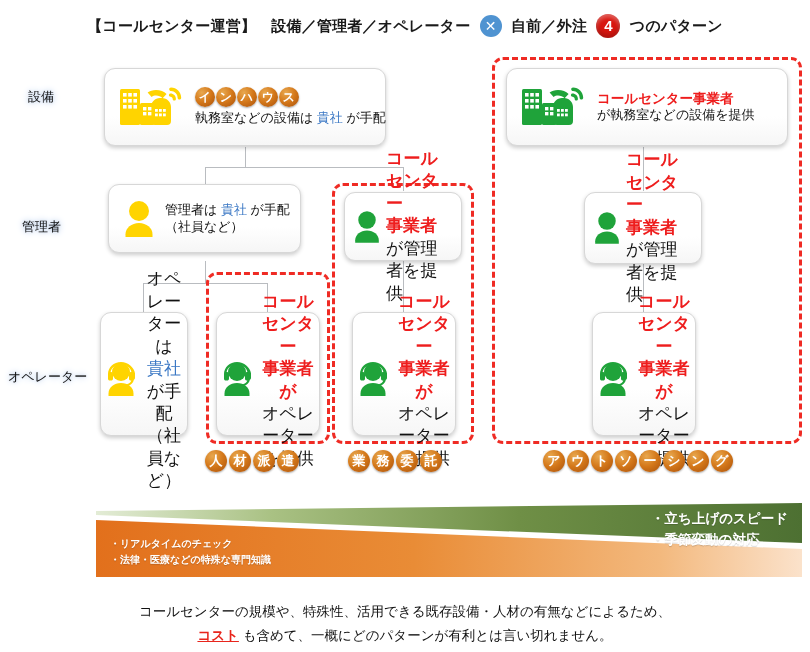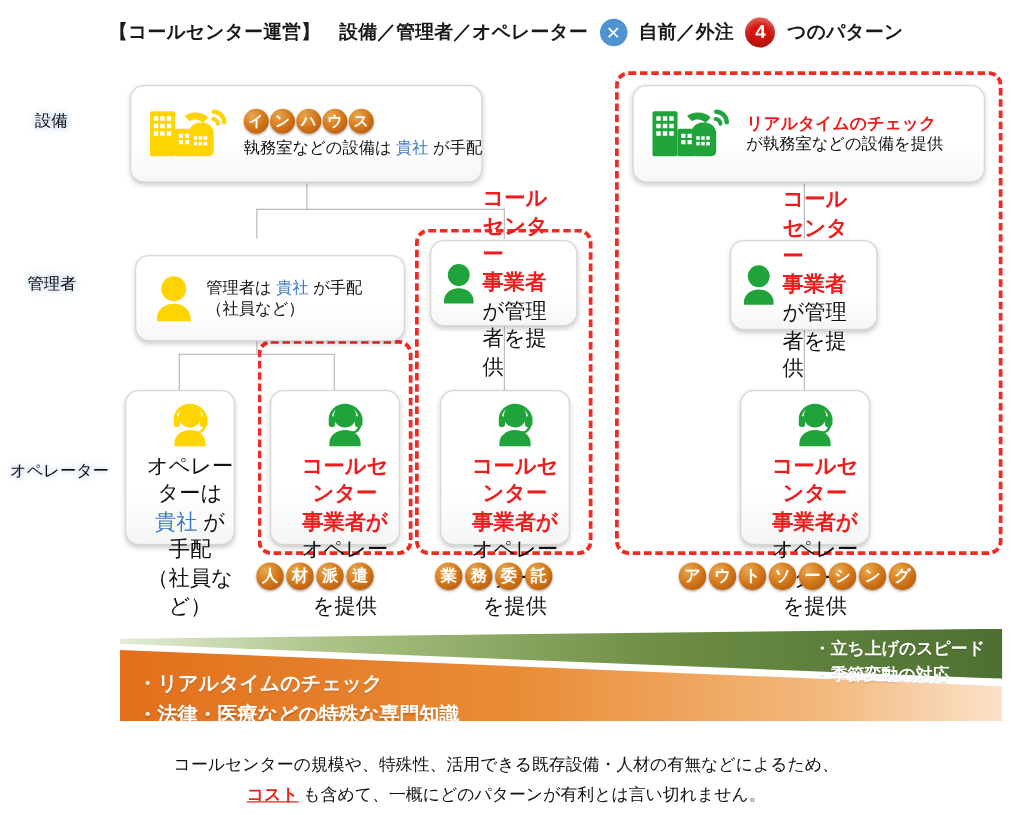"リアルタイムのチェック" div.red { text: リアルタイムのチェック -> コールセンター事業者 }
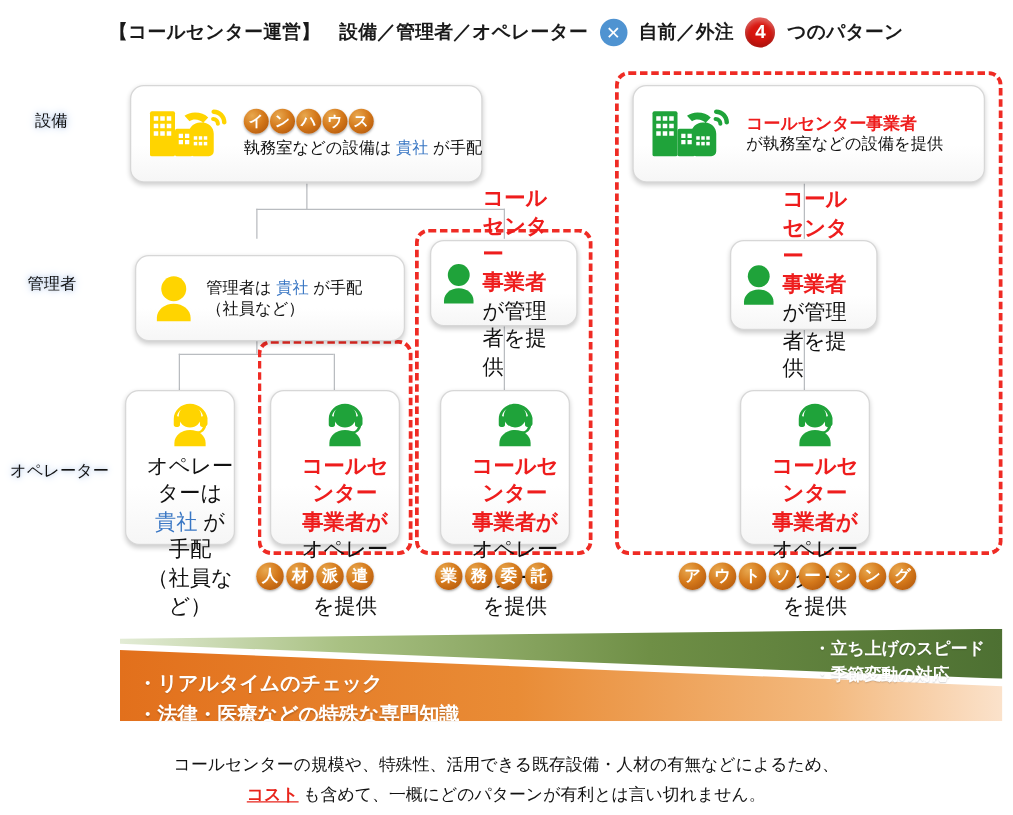"管理者は 貴社 が手配" div.box { top: 204px -> 184px; width: 216px -> 193px }
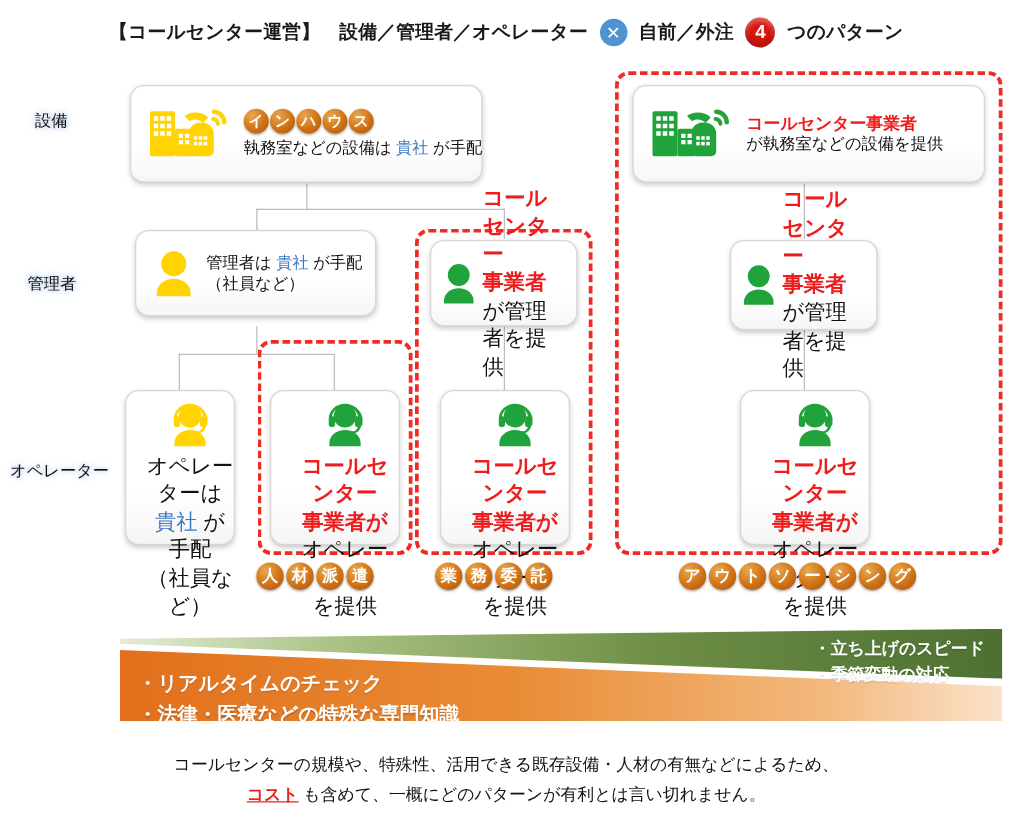"オペレーターは" .box.vert { flex-direction: column -> row; padding-left: 16px -> none }
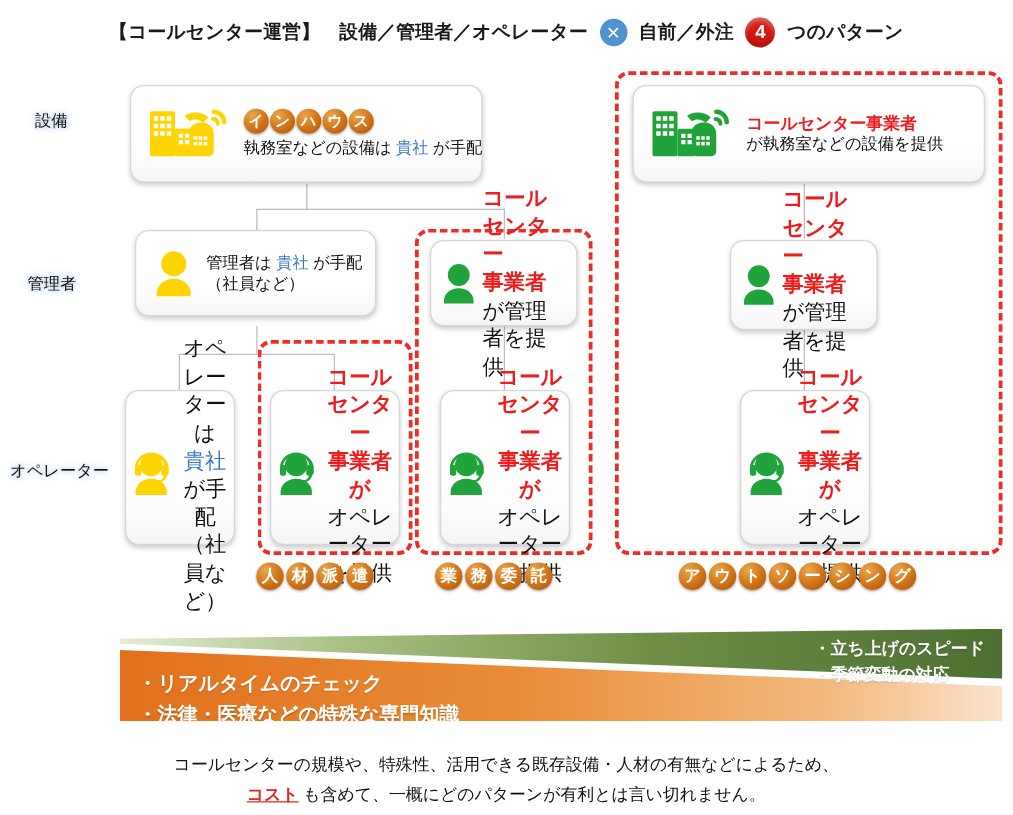"・リアルタイムのチェック" .banner-left { font-size: 16px -> 10px }
